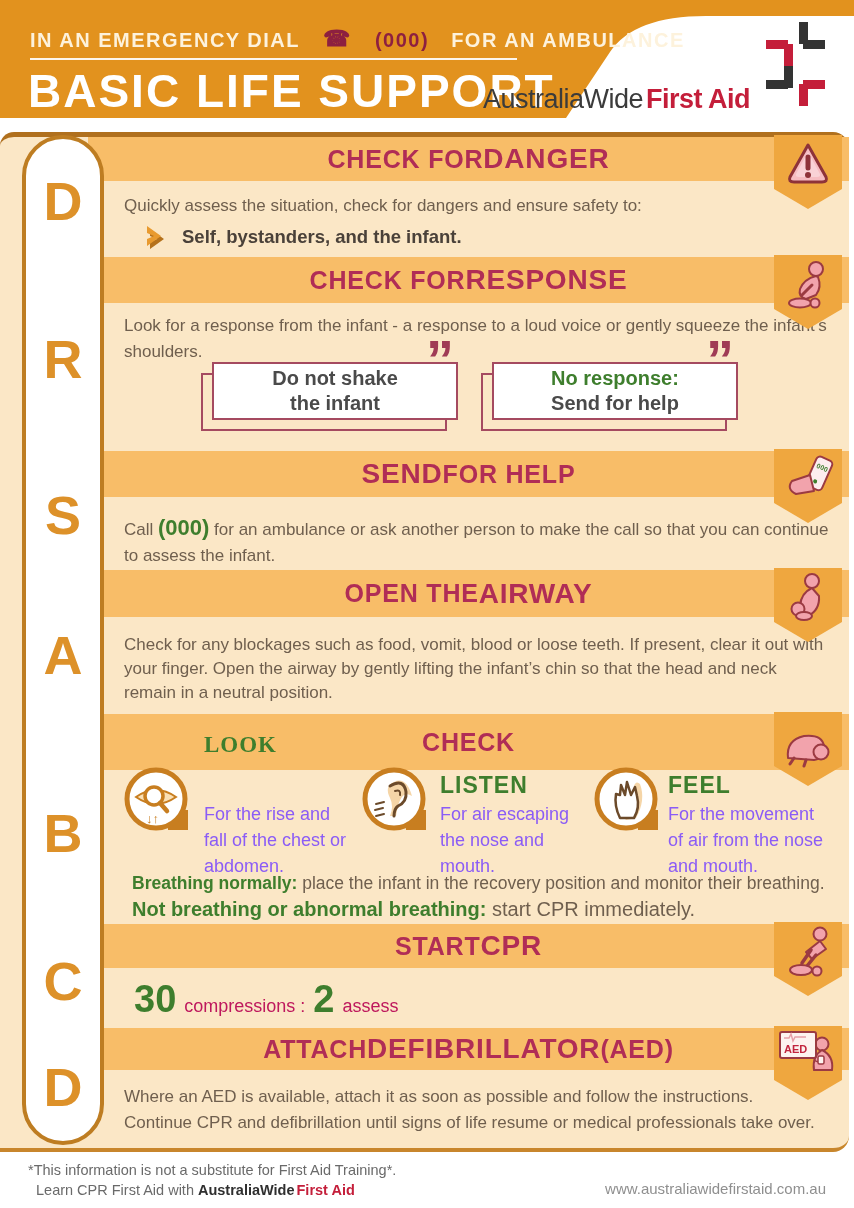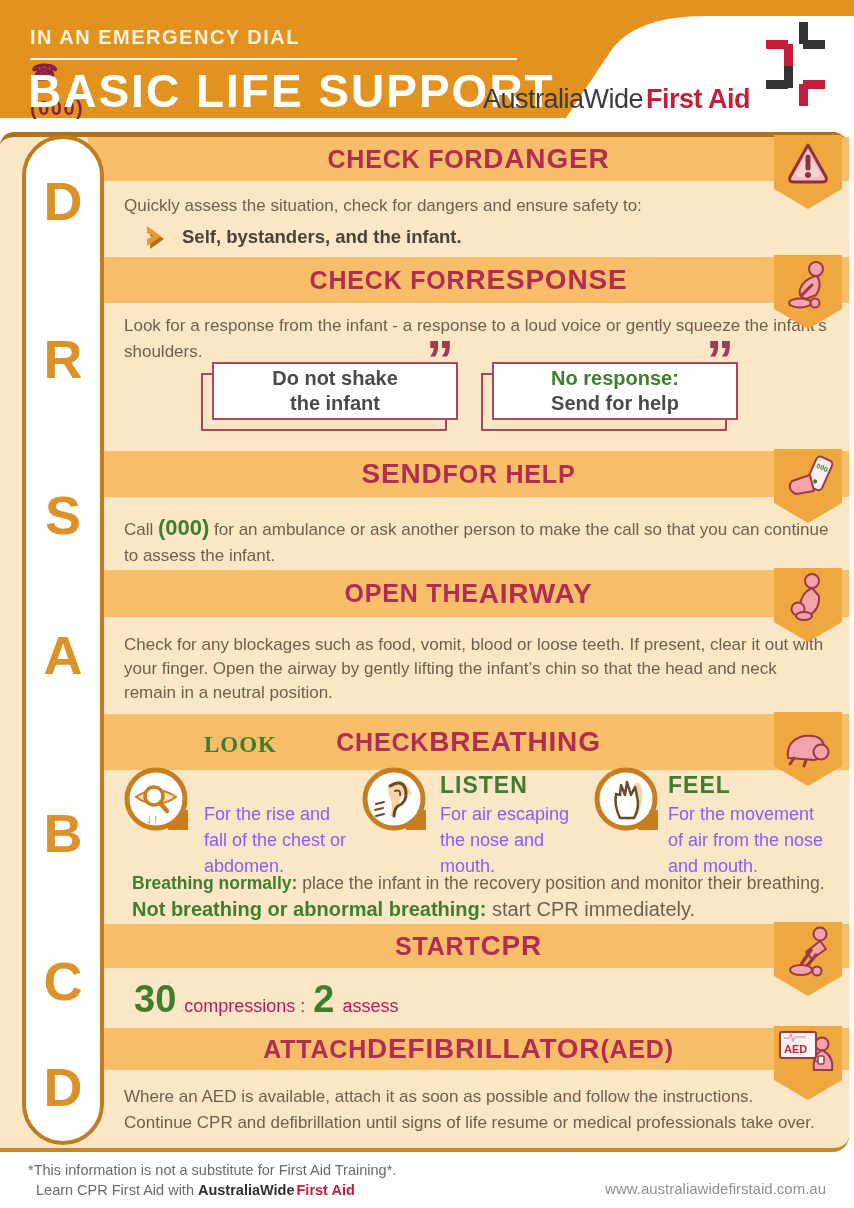"IN AN EMERGENCY DIAL" .emg-line { align-items: flex-start -> flex-end; flex-direction: column -> none; gap: 11px -> 22px }
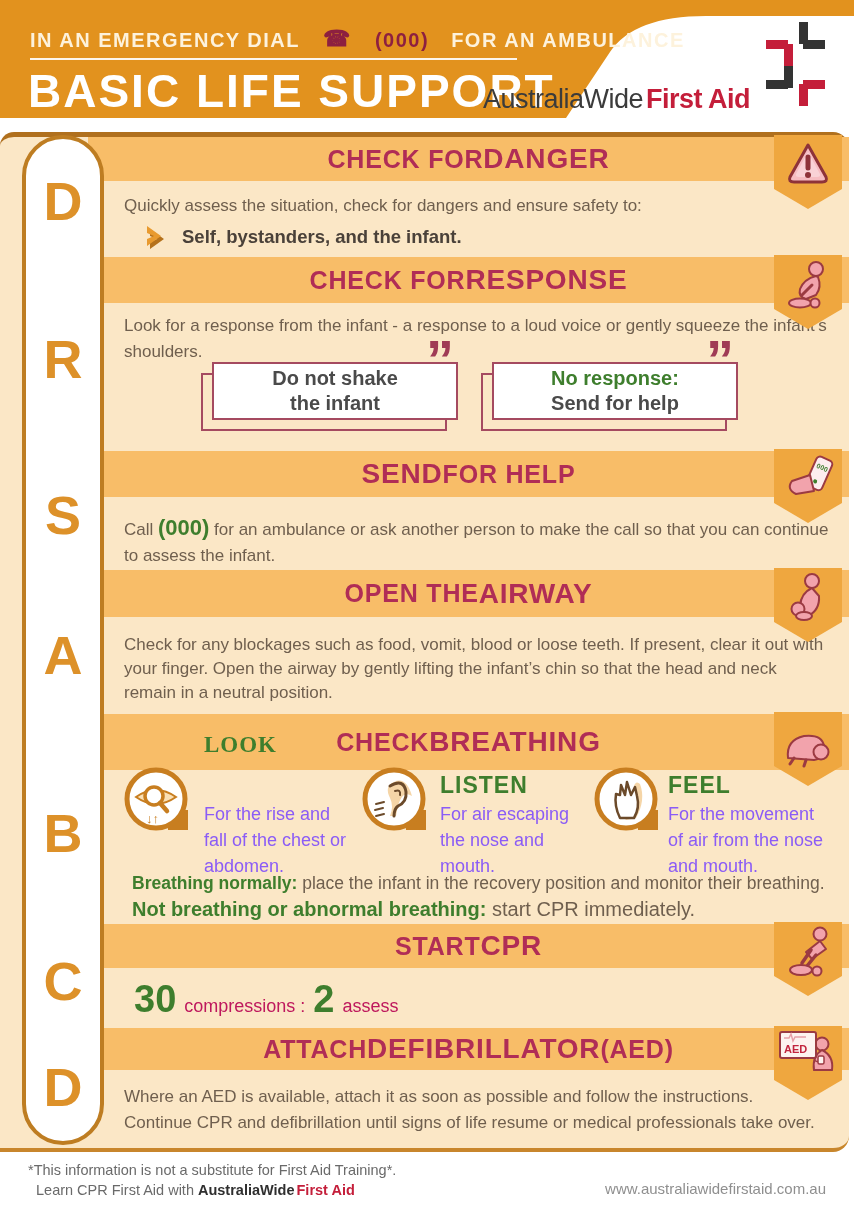"BREATHING" span.t-bold { html: <span>BREATHING</span> -> none }
